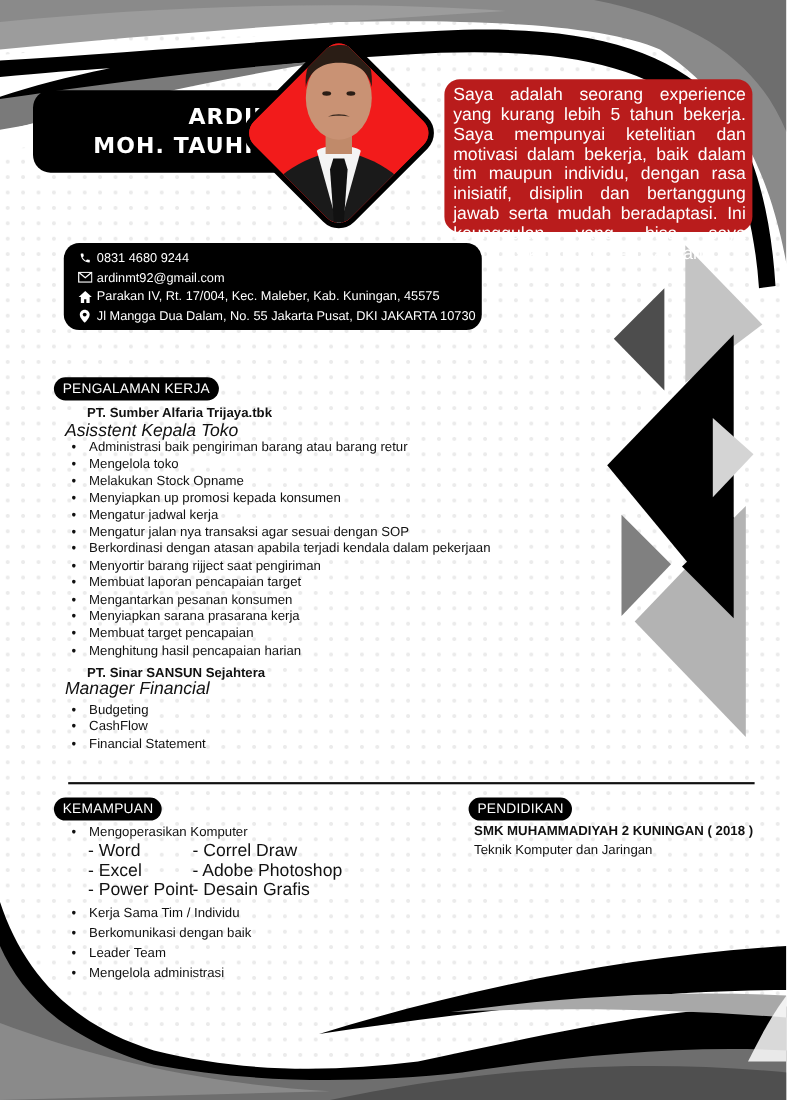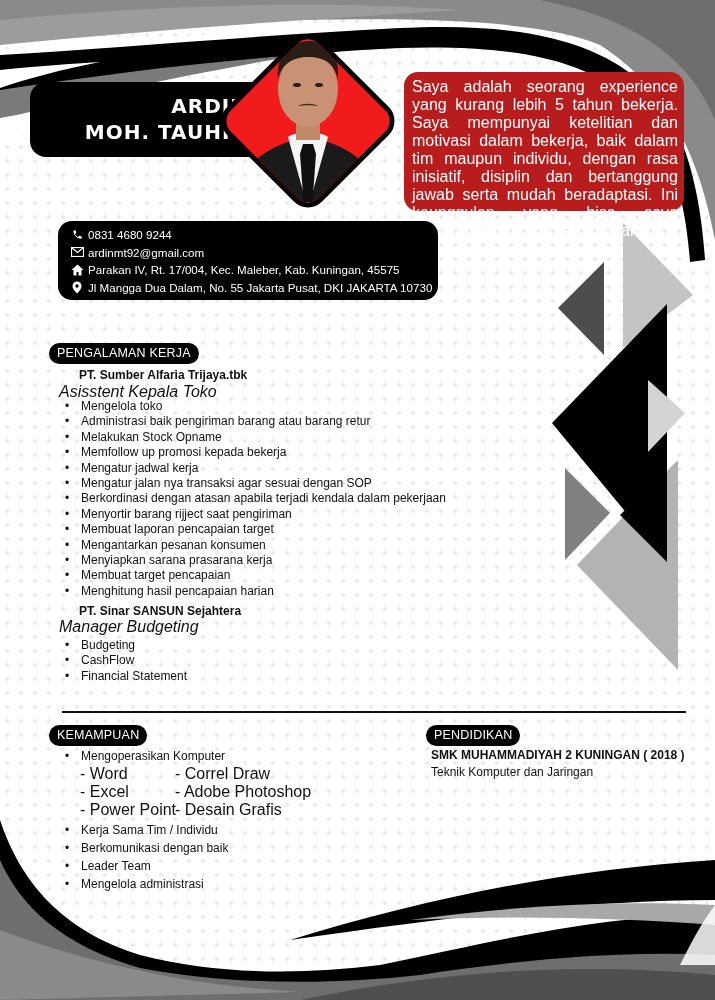"Mengelola toko" li { order: before "Administrasi baik pengiriman barang atau" -> after "Administrasi baik pengiriman barang atau" }
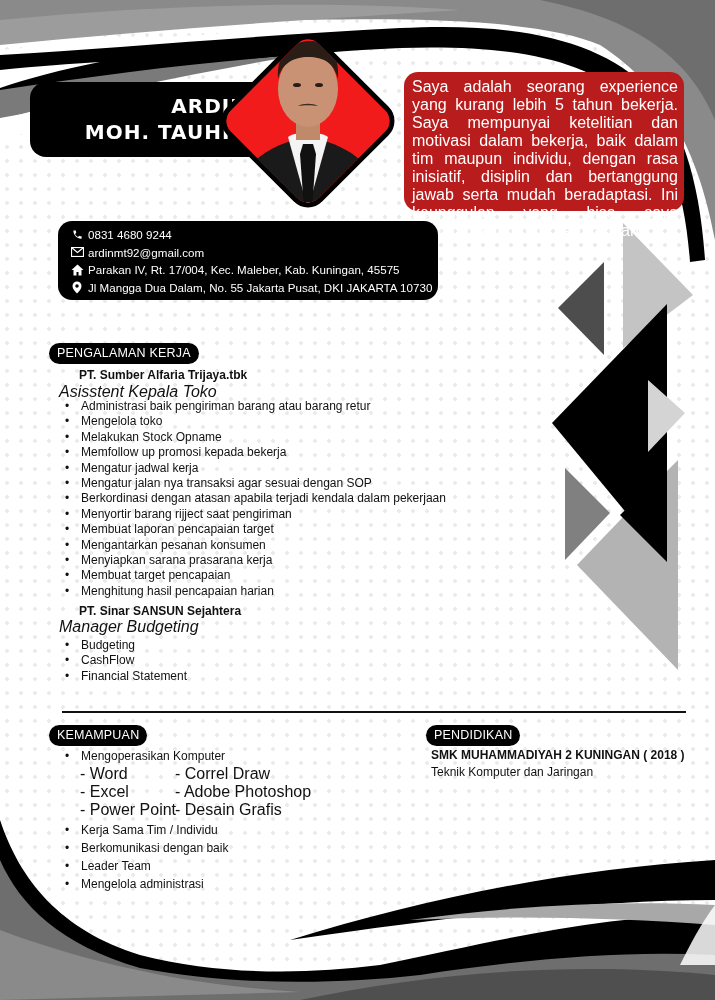"Memfollow up promosi kepada bekerja" li { text: Memfollow up promosi kepada bekerja -> Menyiapkan up promosi kepada konsumen }
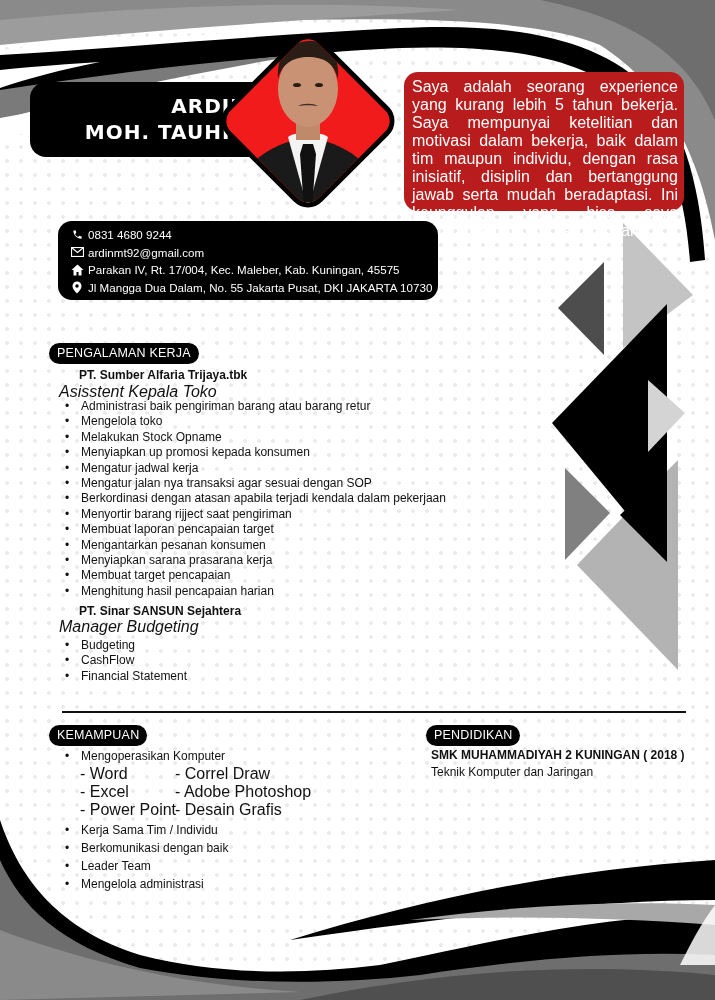"Manager Budgeting" div.role { text: Budgeting -> Financial }
